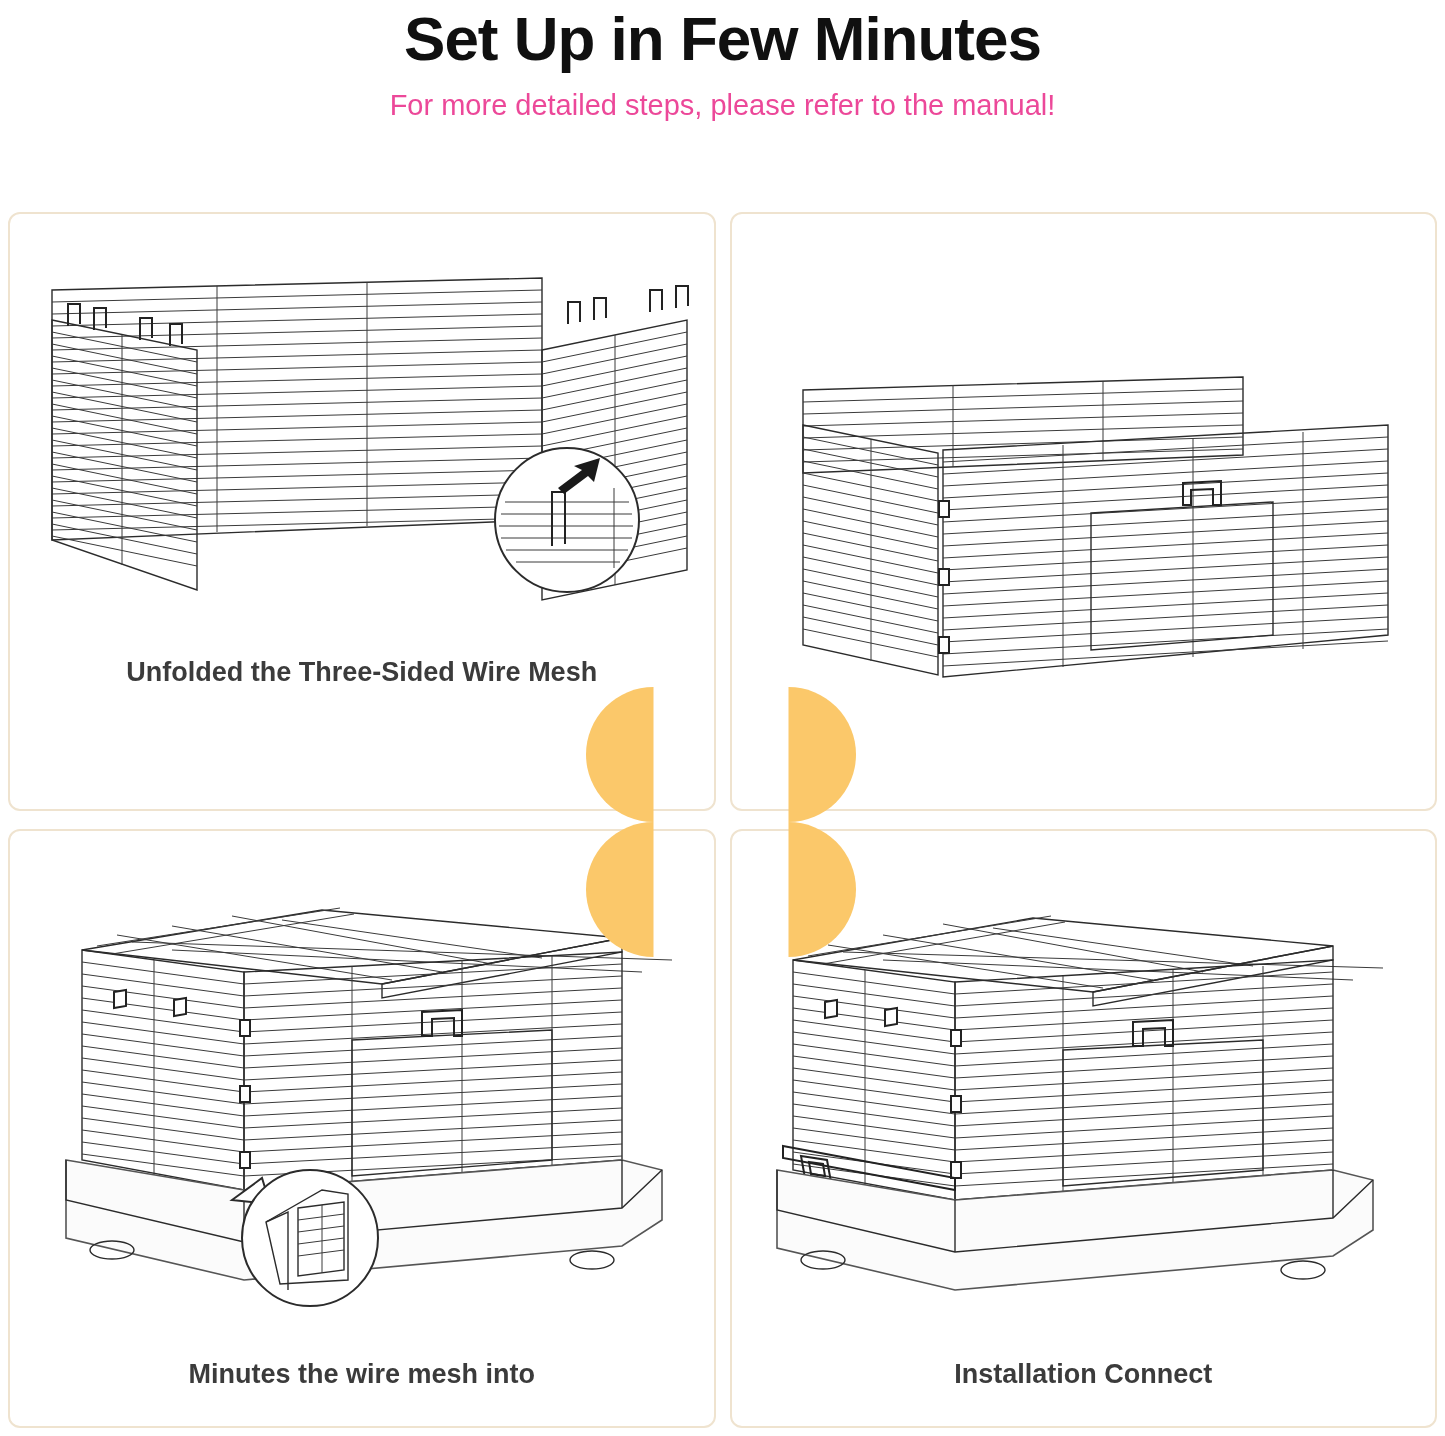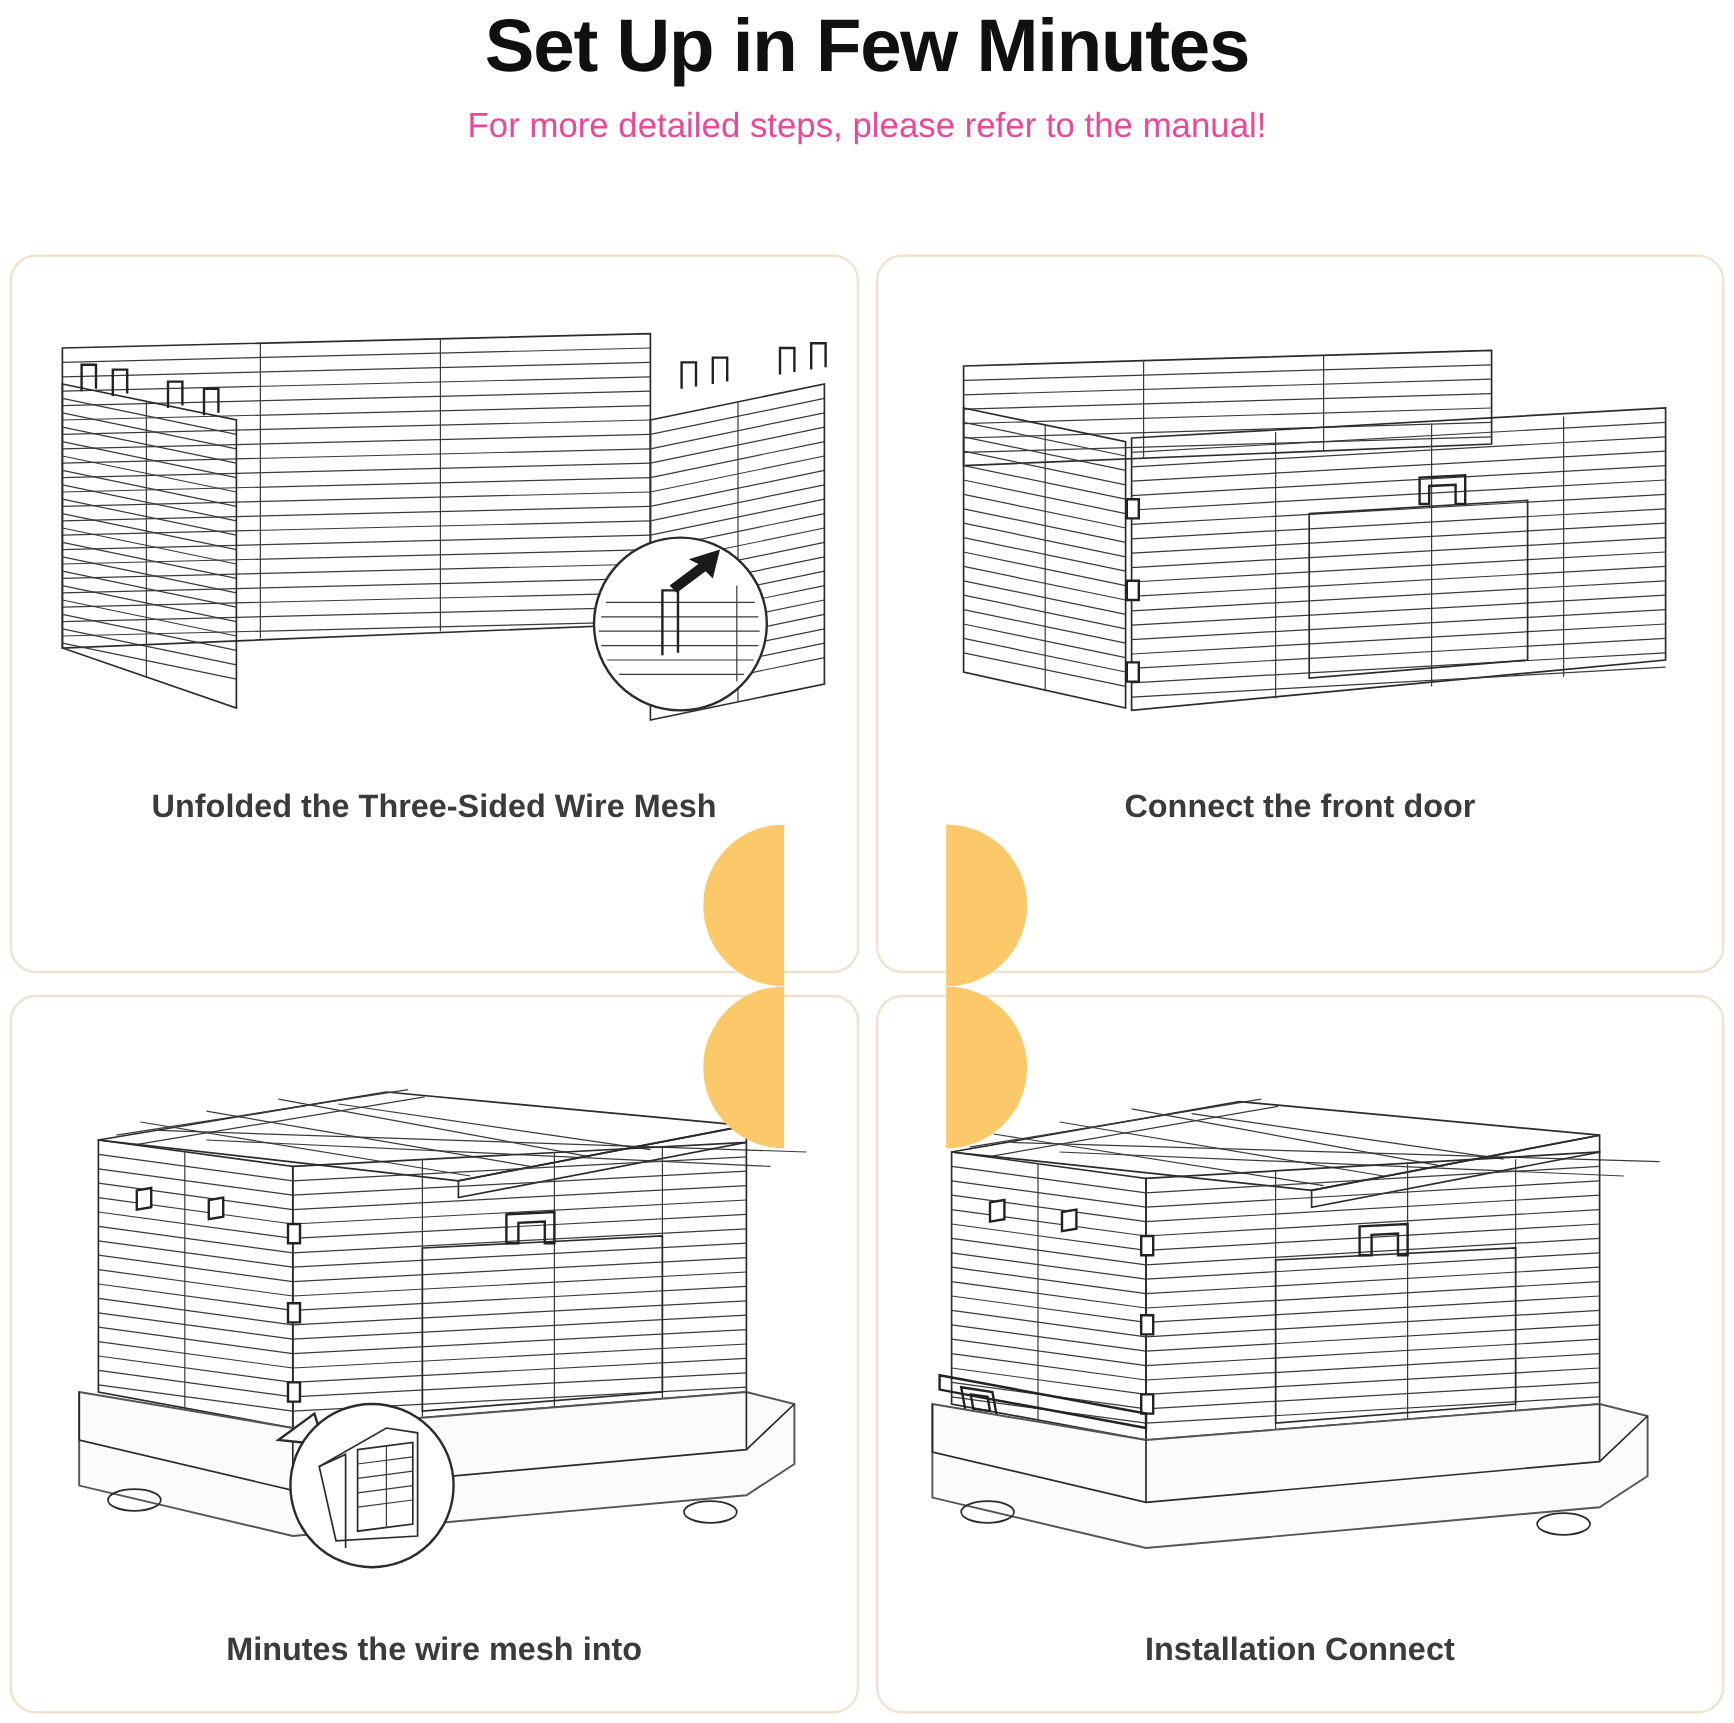"Unfolded the Three-Sided Wire Mesh" .card { border-radius: 22px -> 12px }
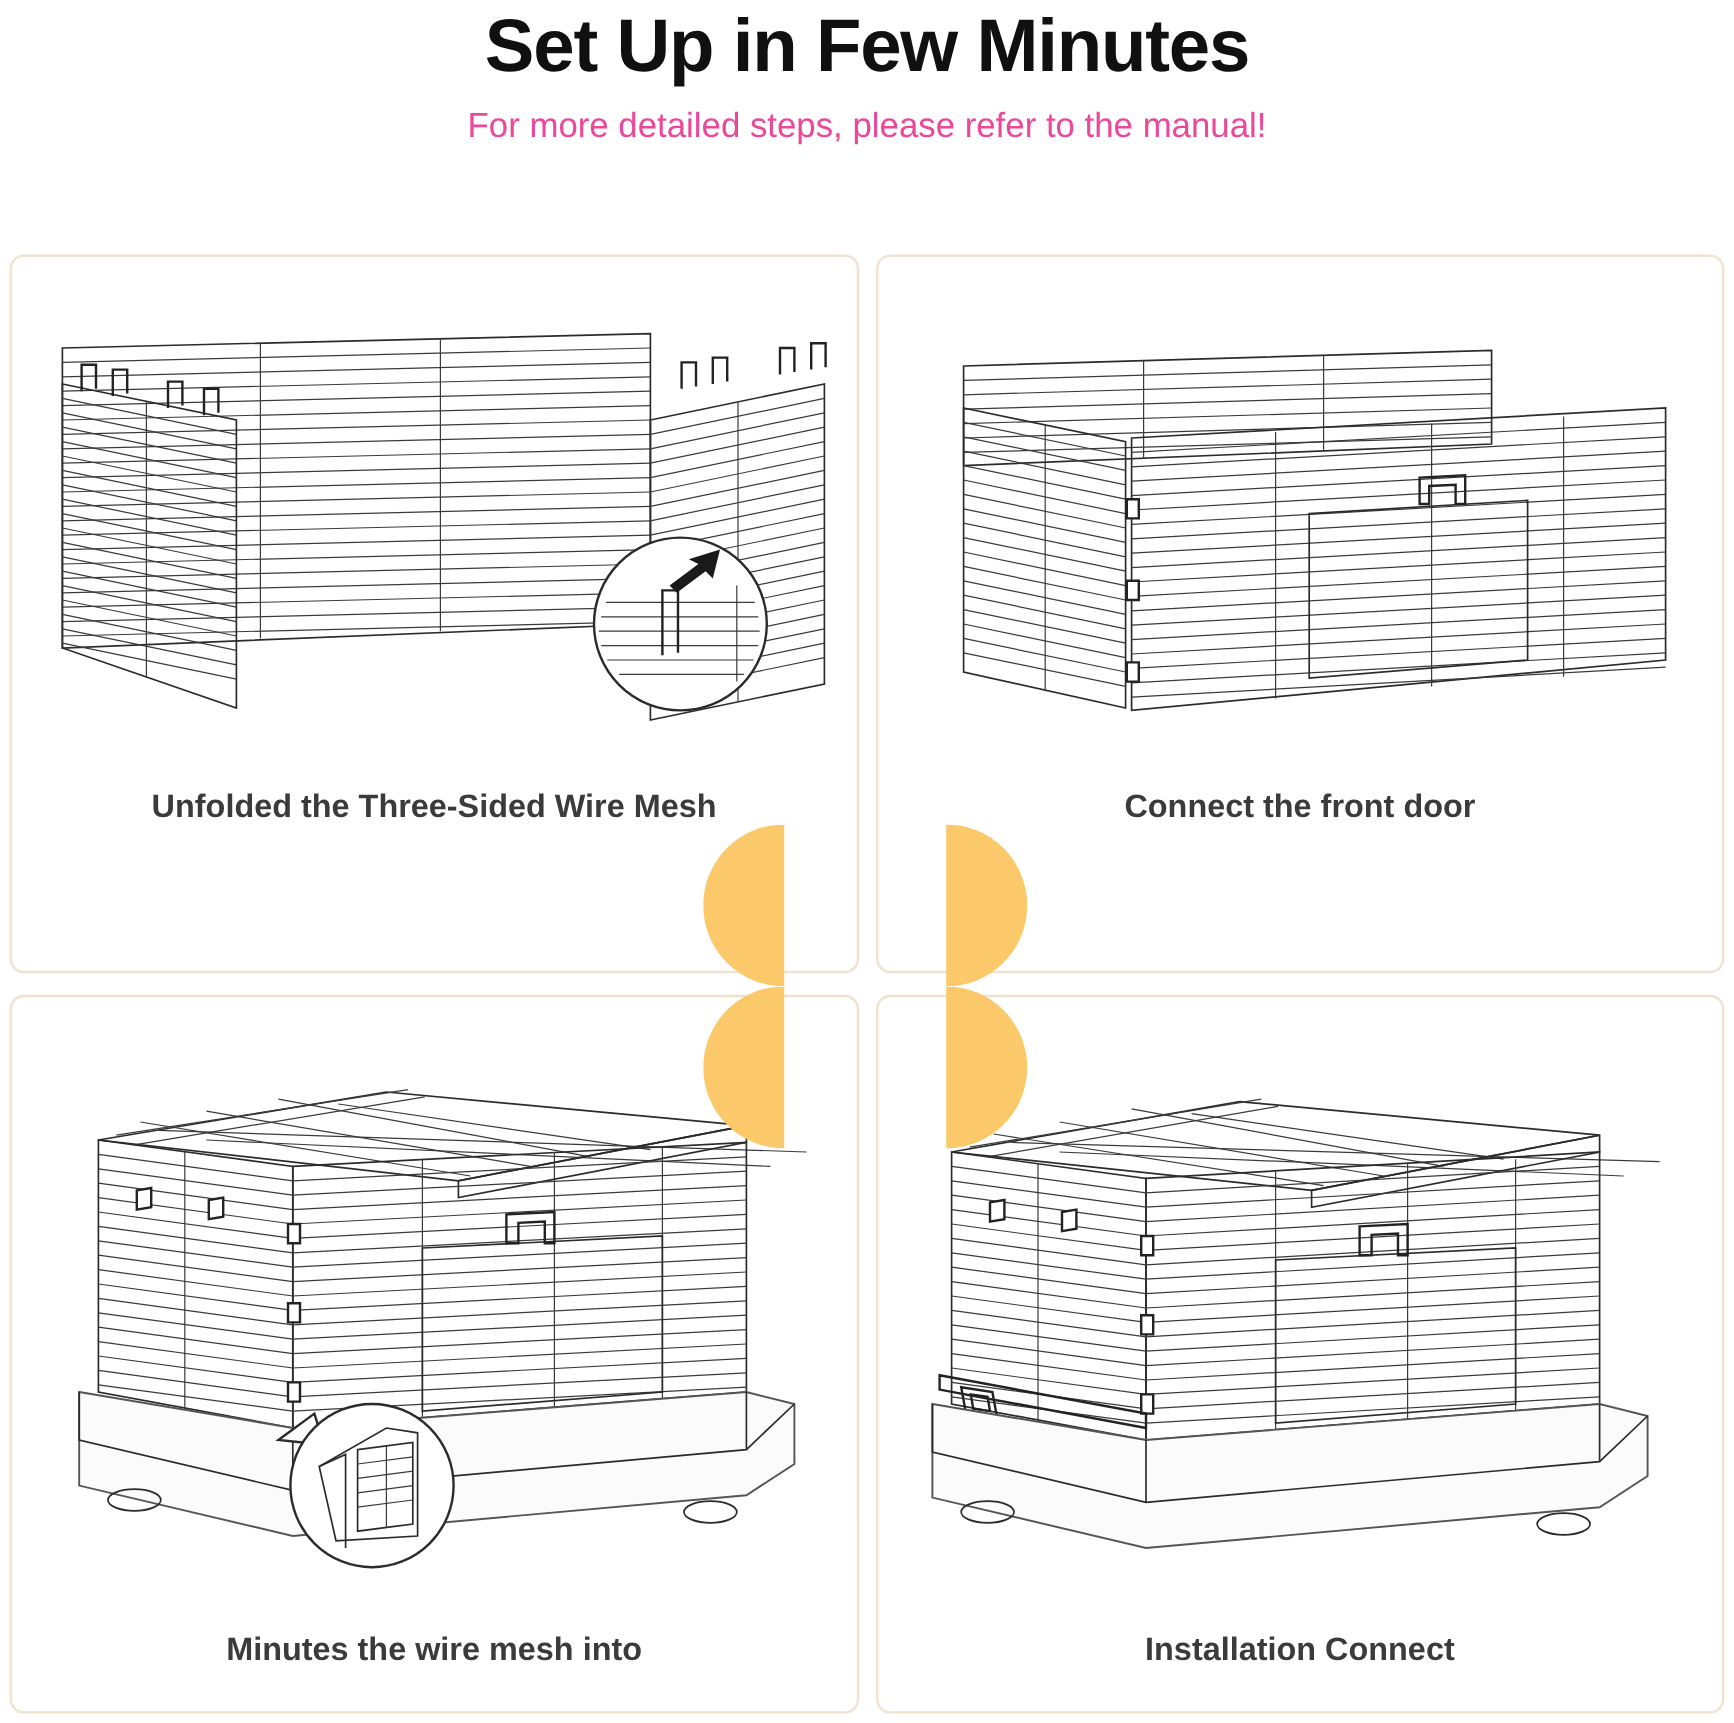"Connect the front door" div.caption { html: <div>Connect the front door</div> -> none }
